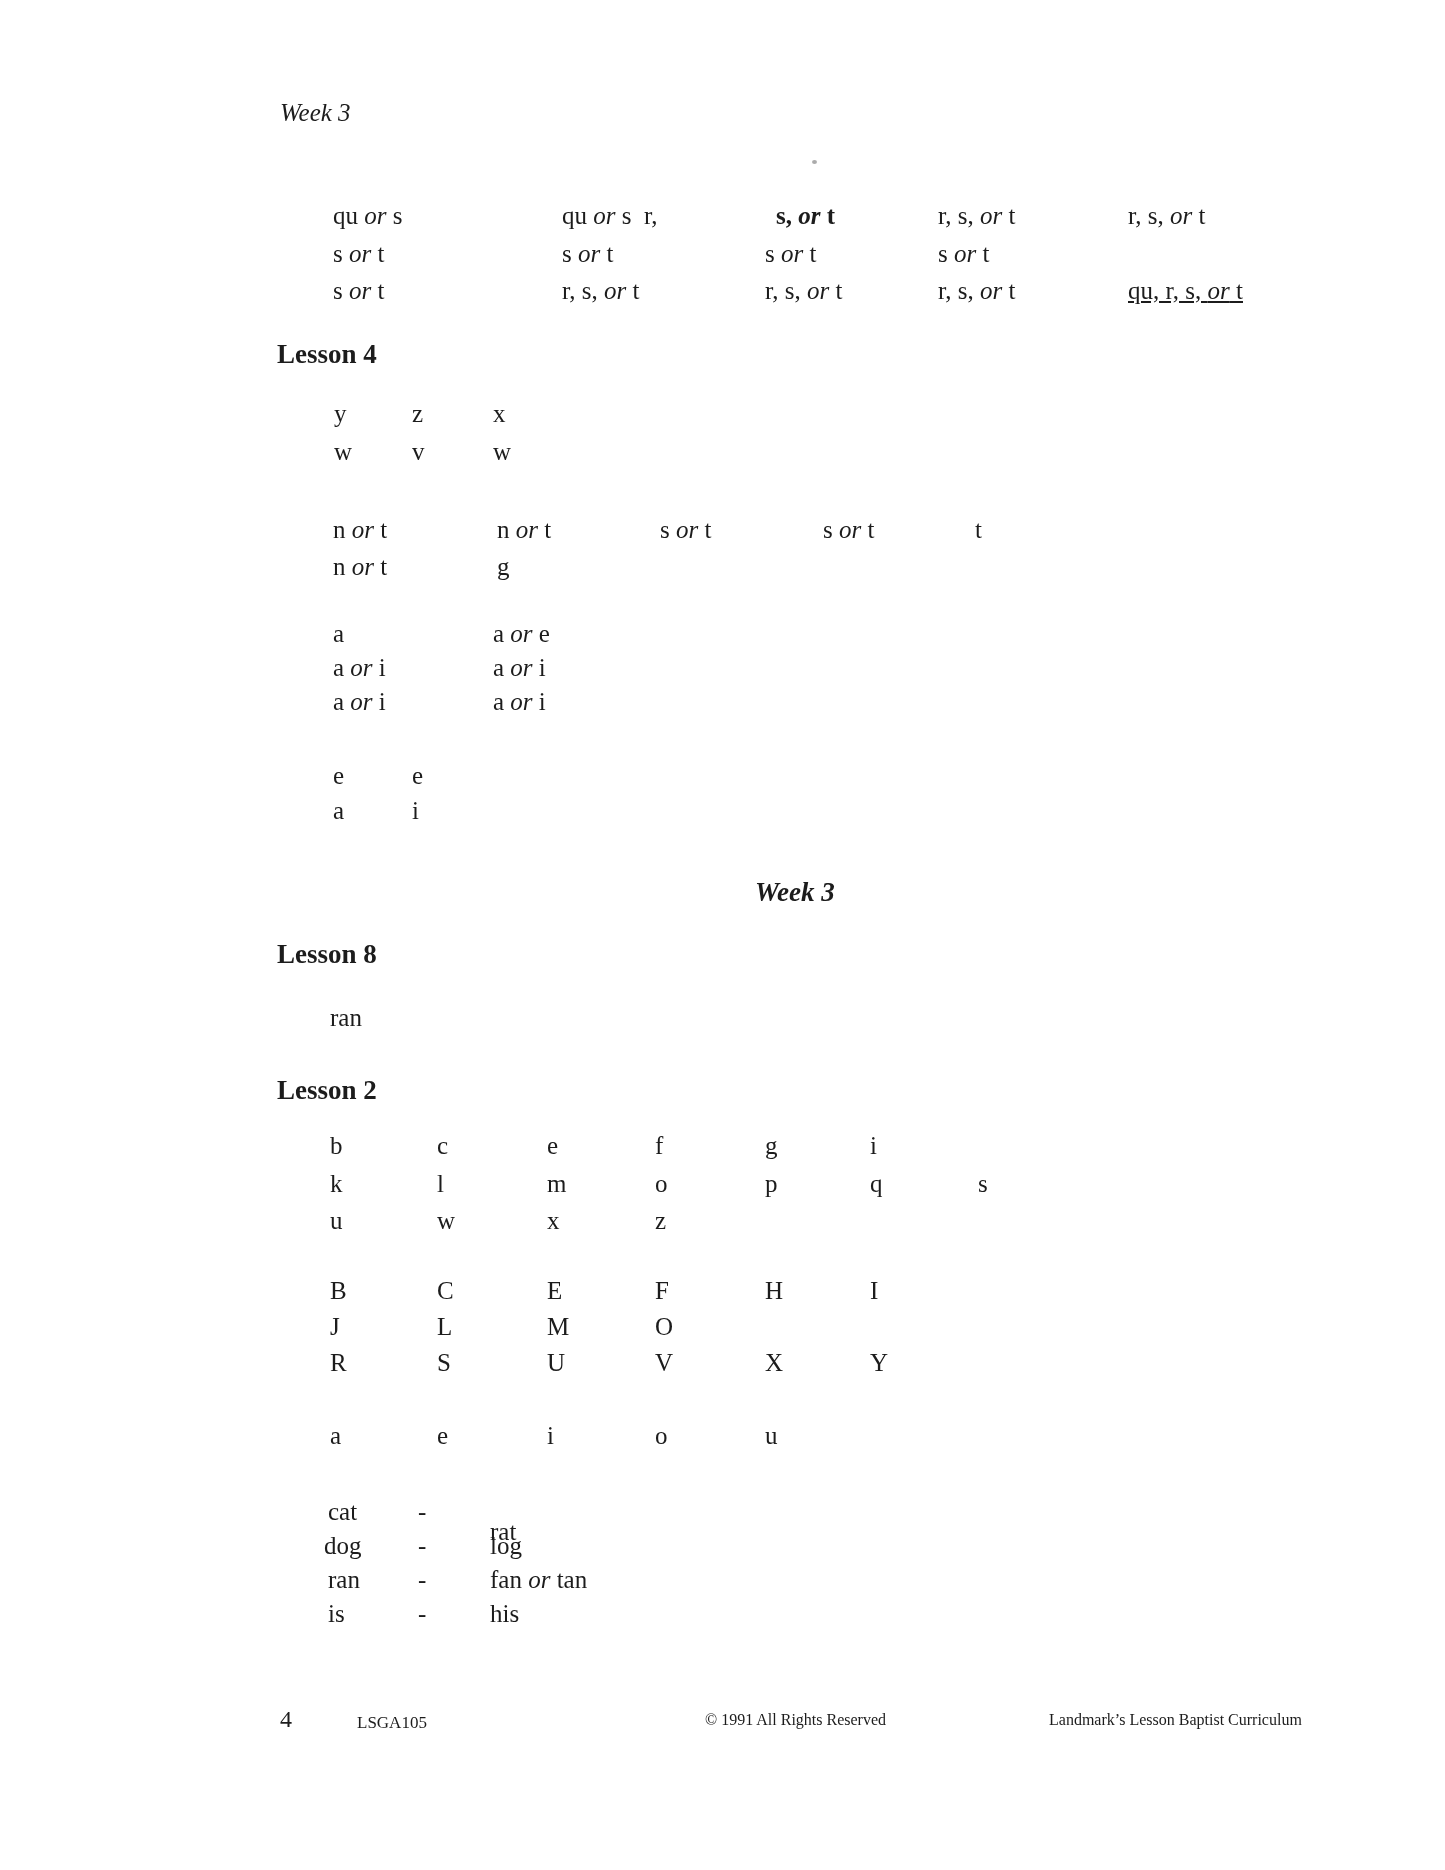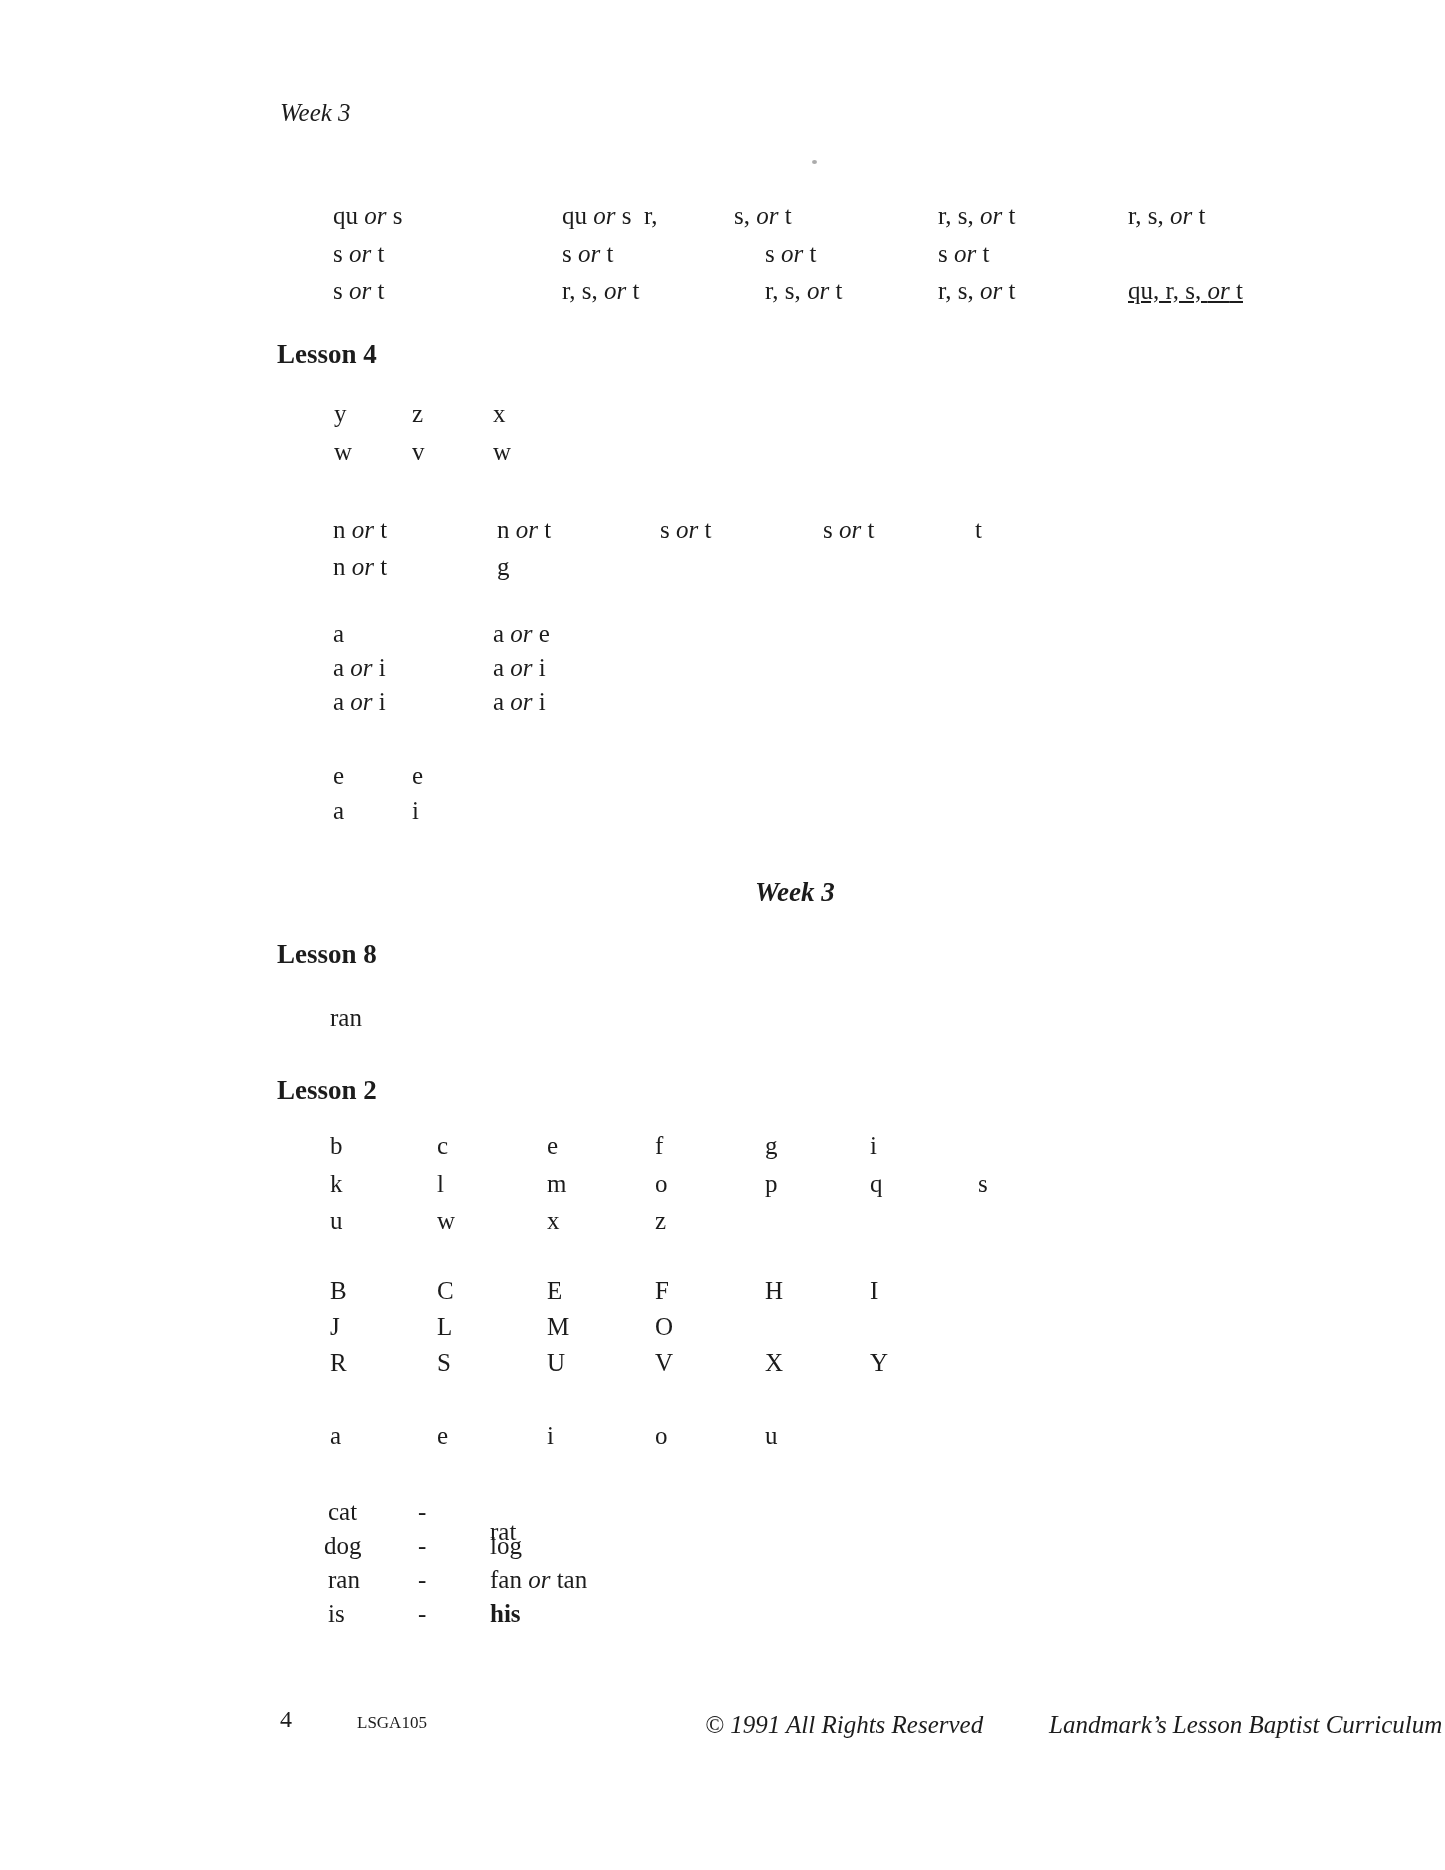"s, or t" span.cell { font-weight: none -> bold; left: 734px -> 776px }
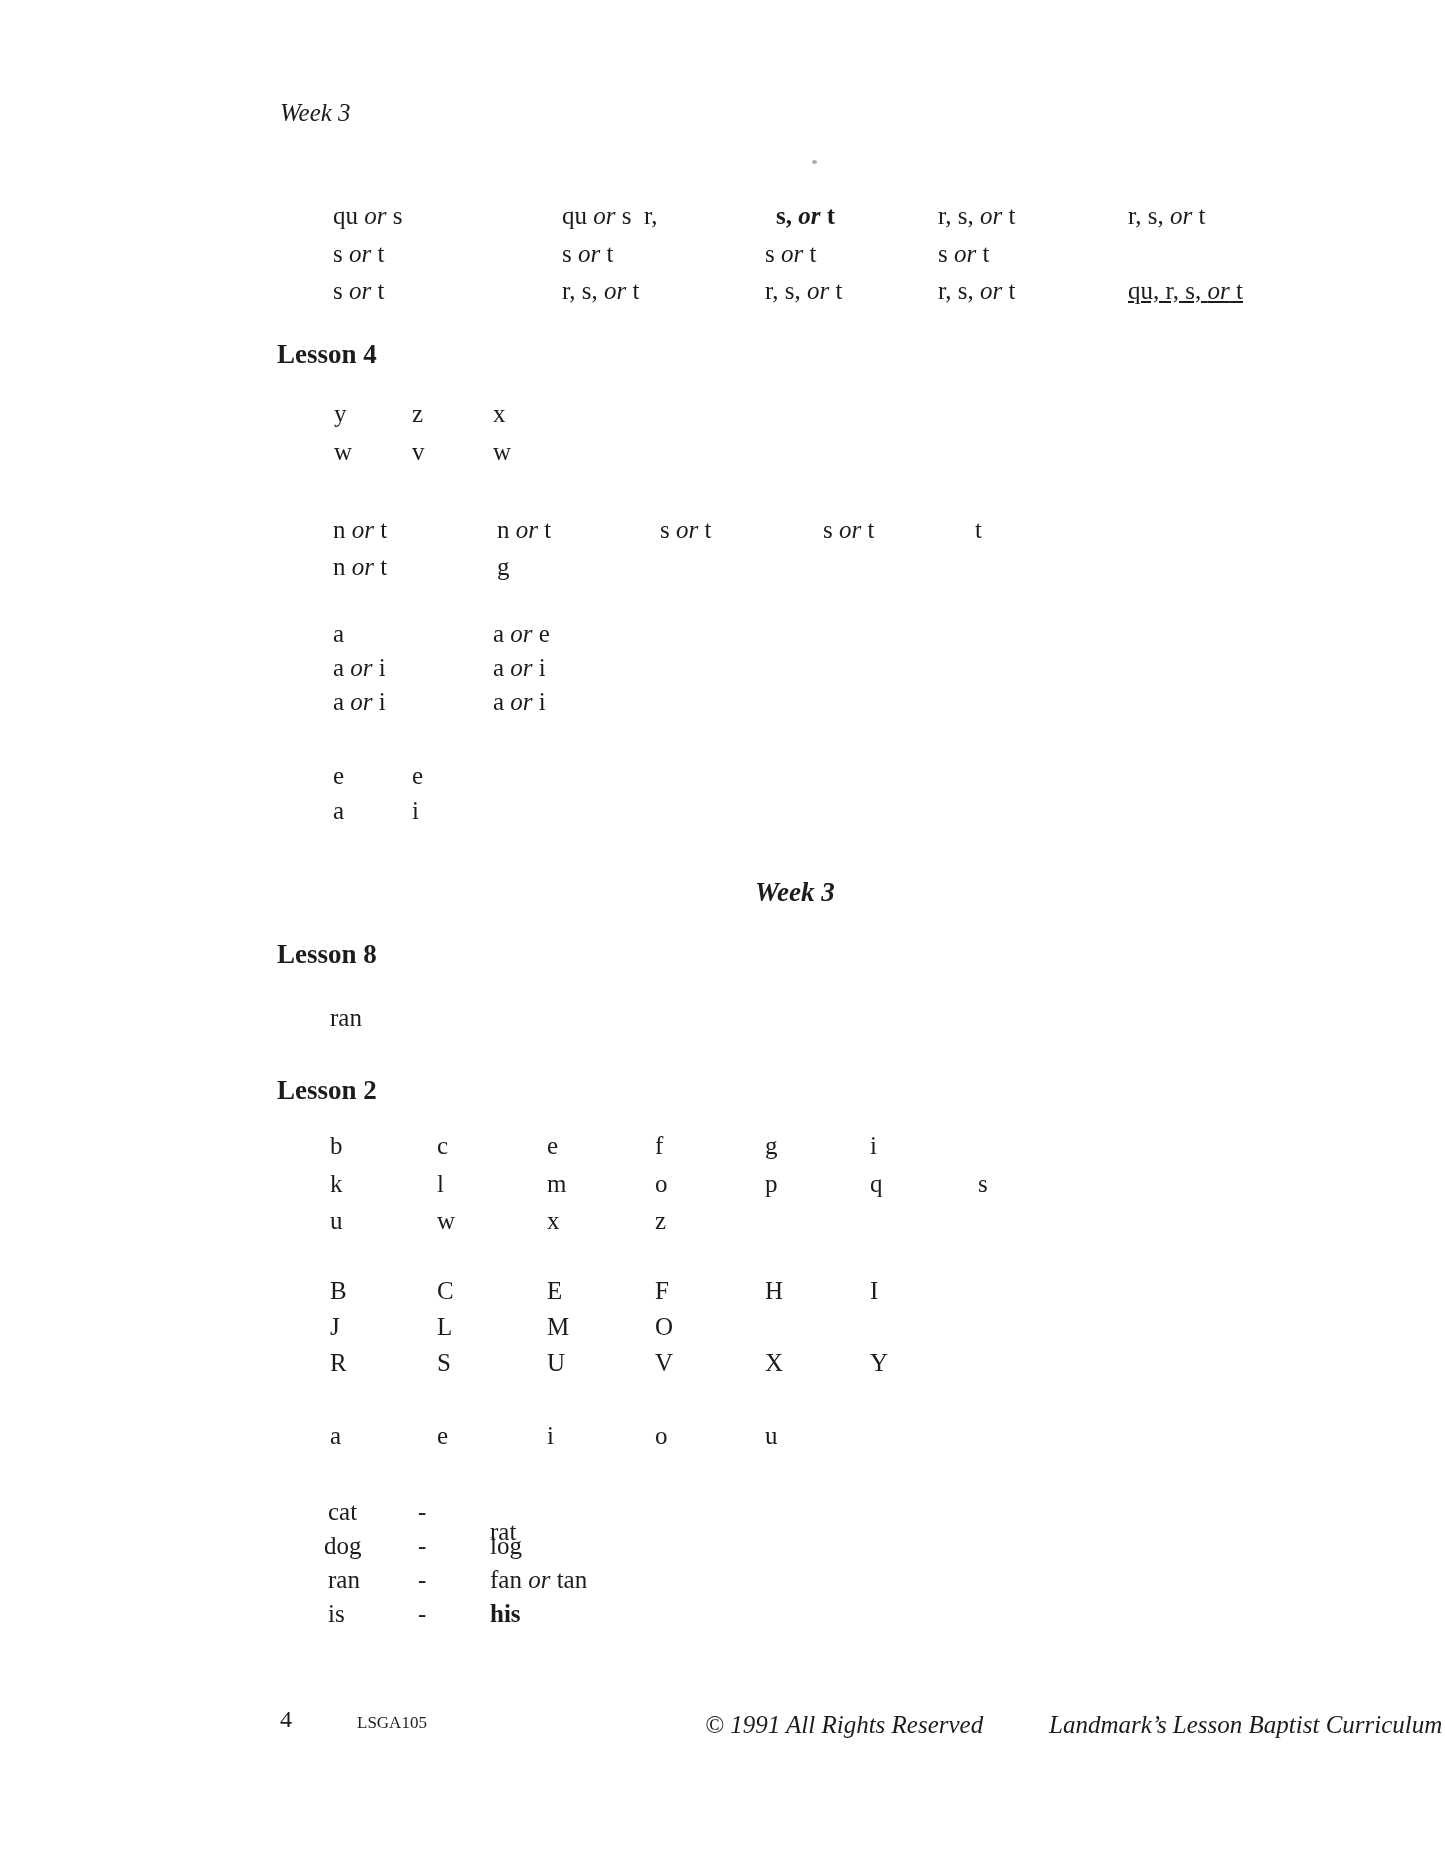"his" span.cell { font-weight: bold -> none }
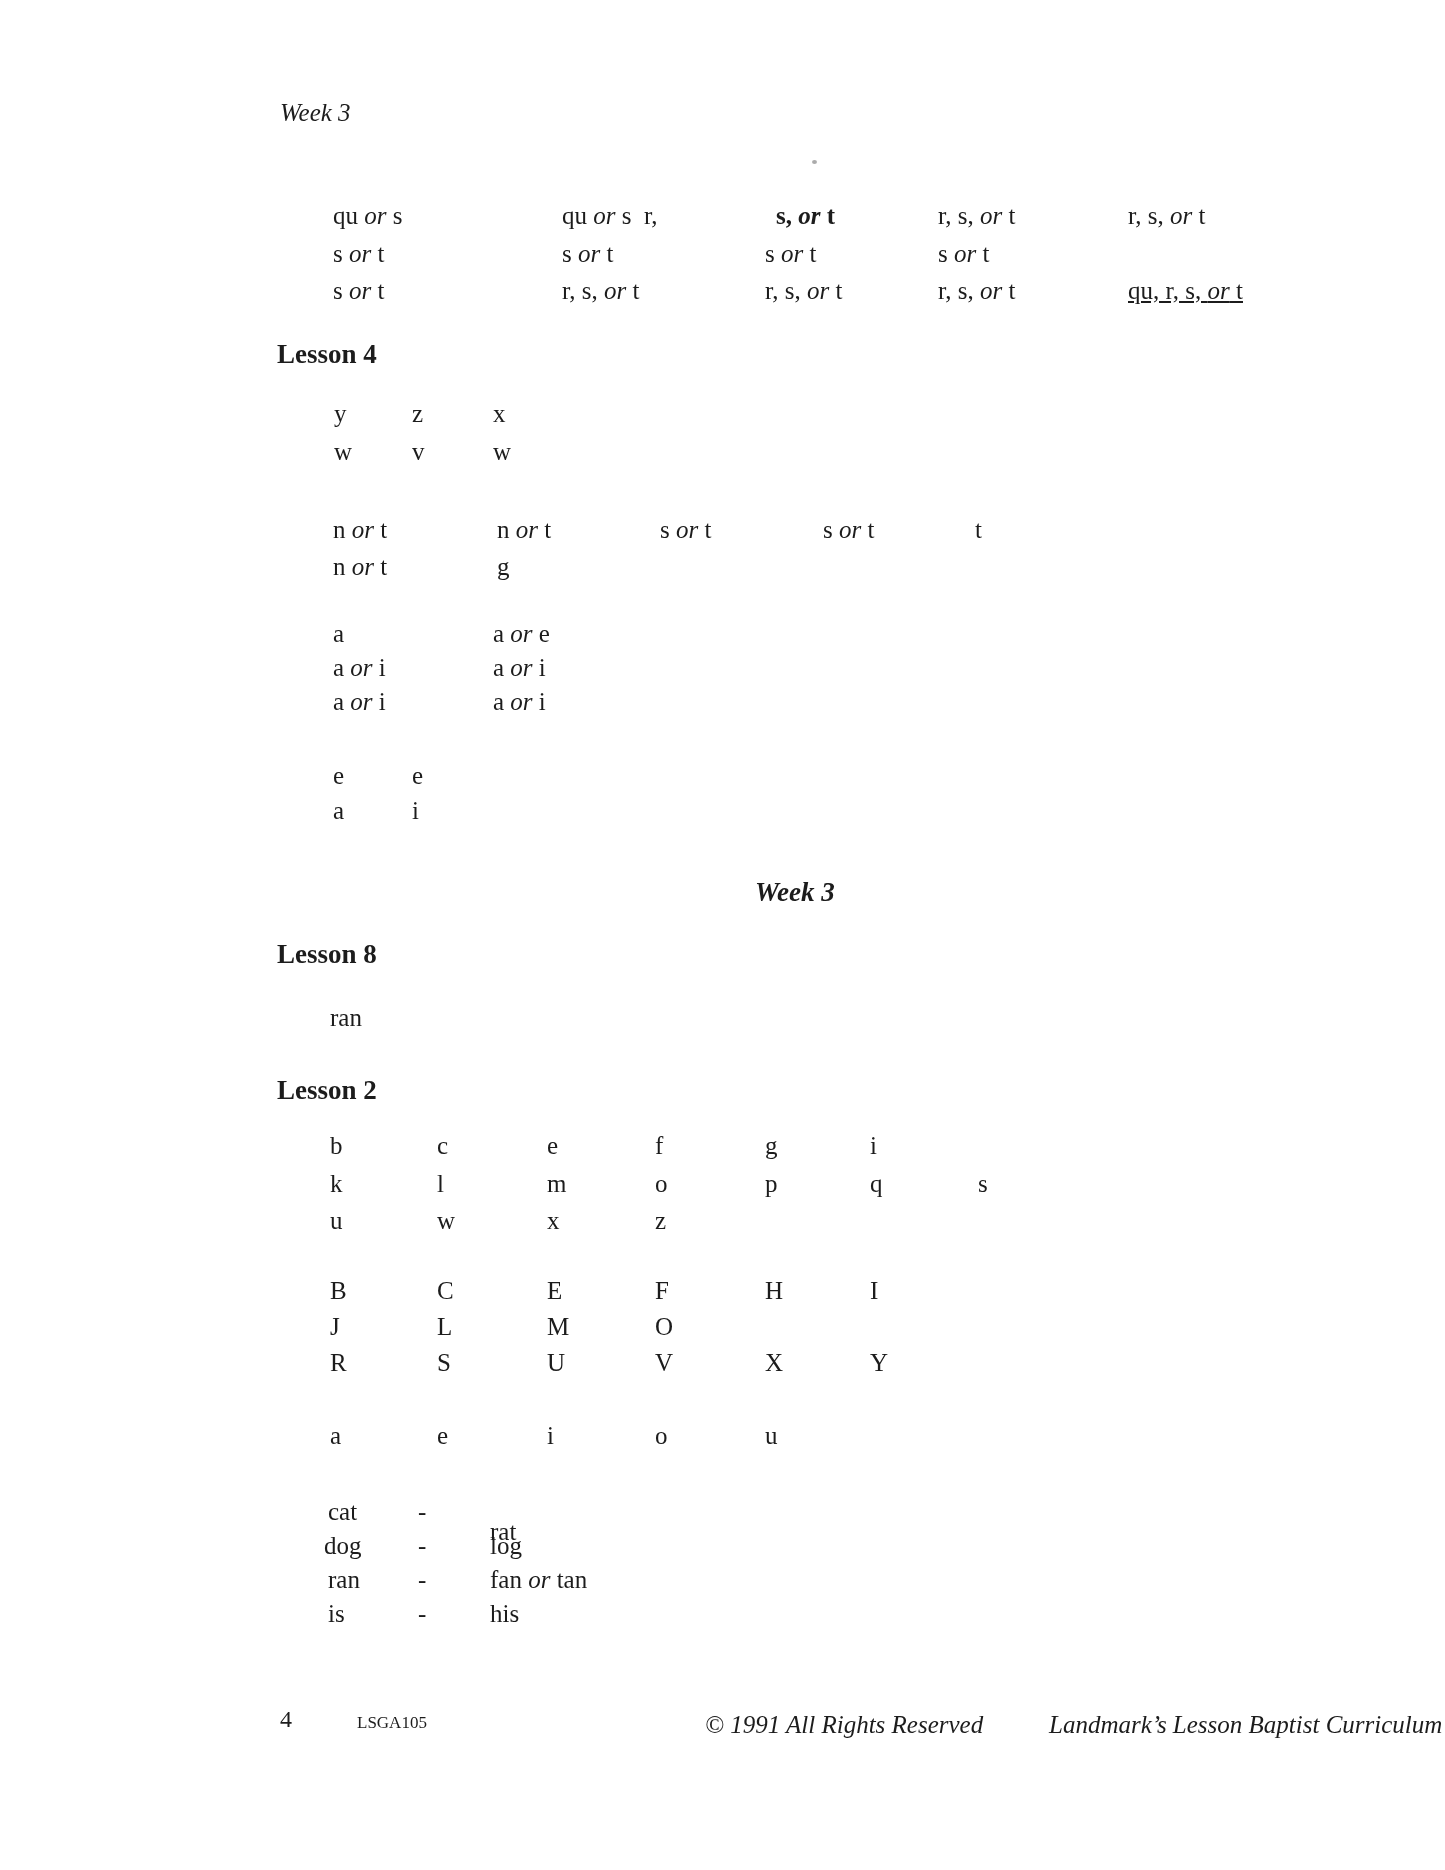"© 1991 All Rights Reserved" .footer-text { font-size: 25px -> 16px; font-style: italic -> none }
